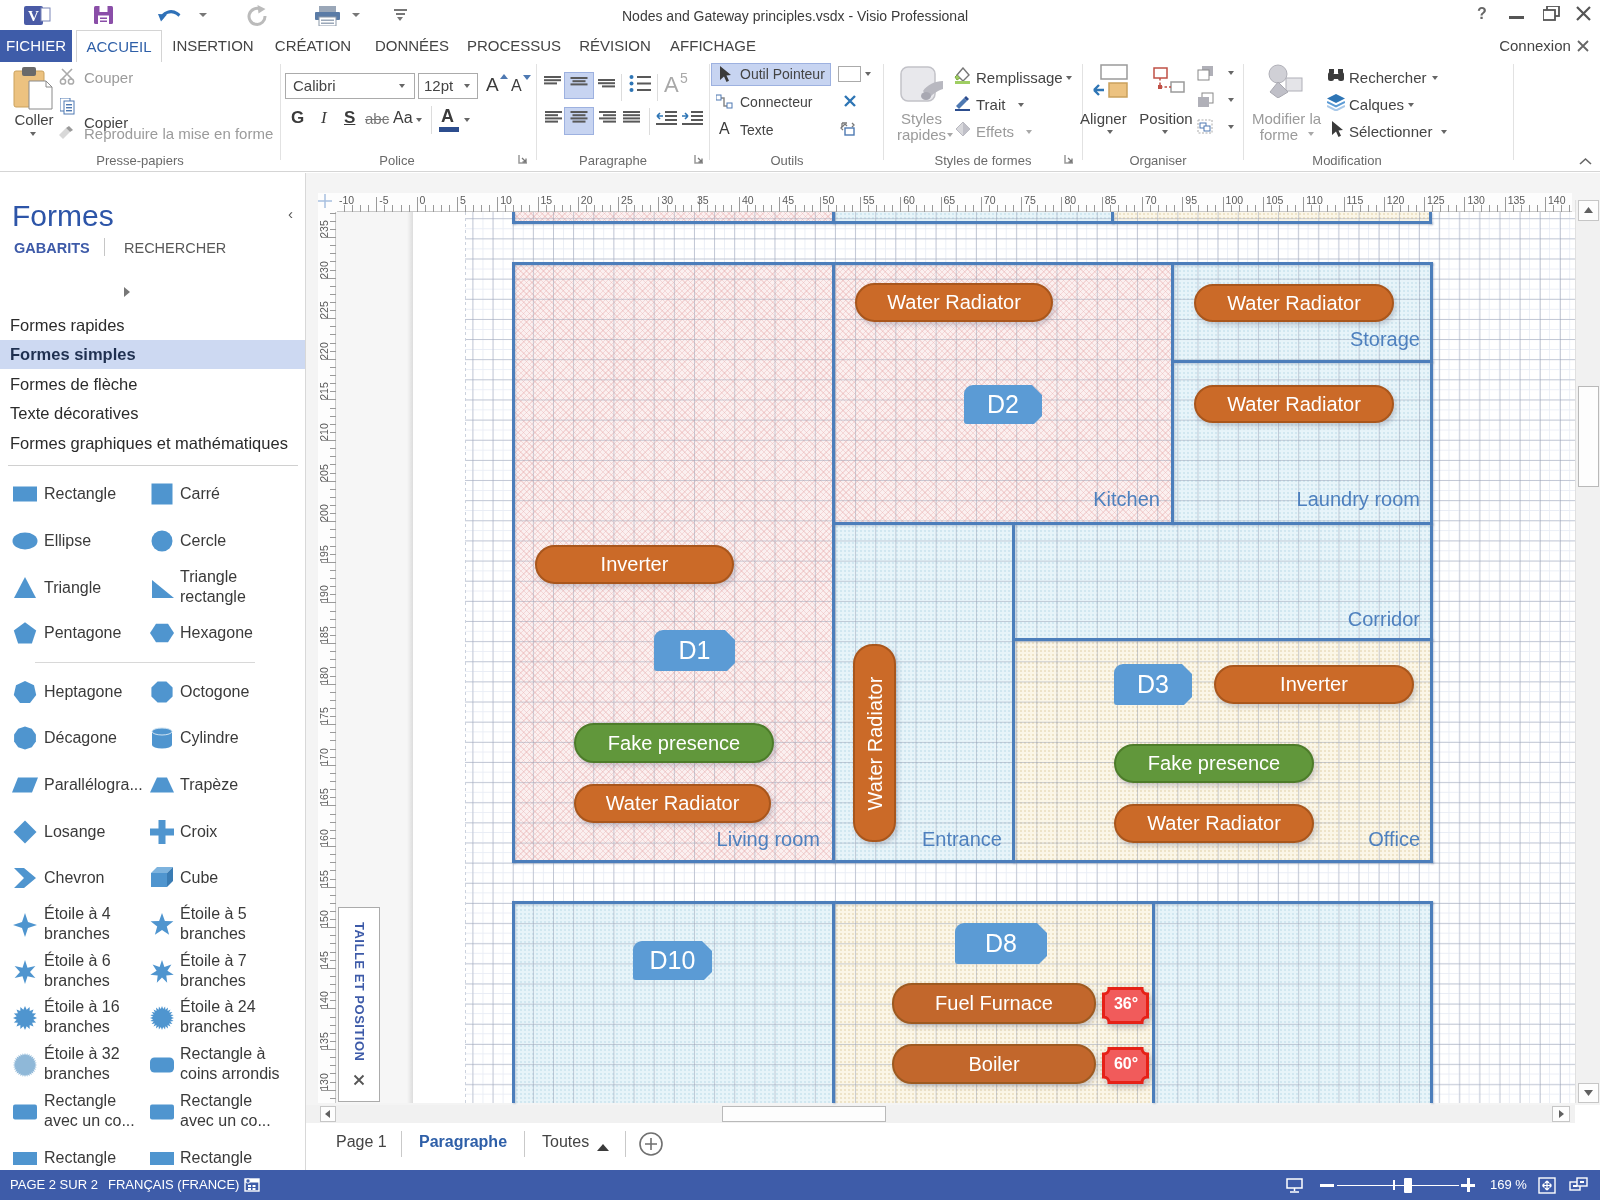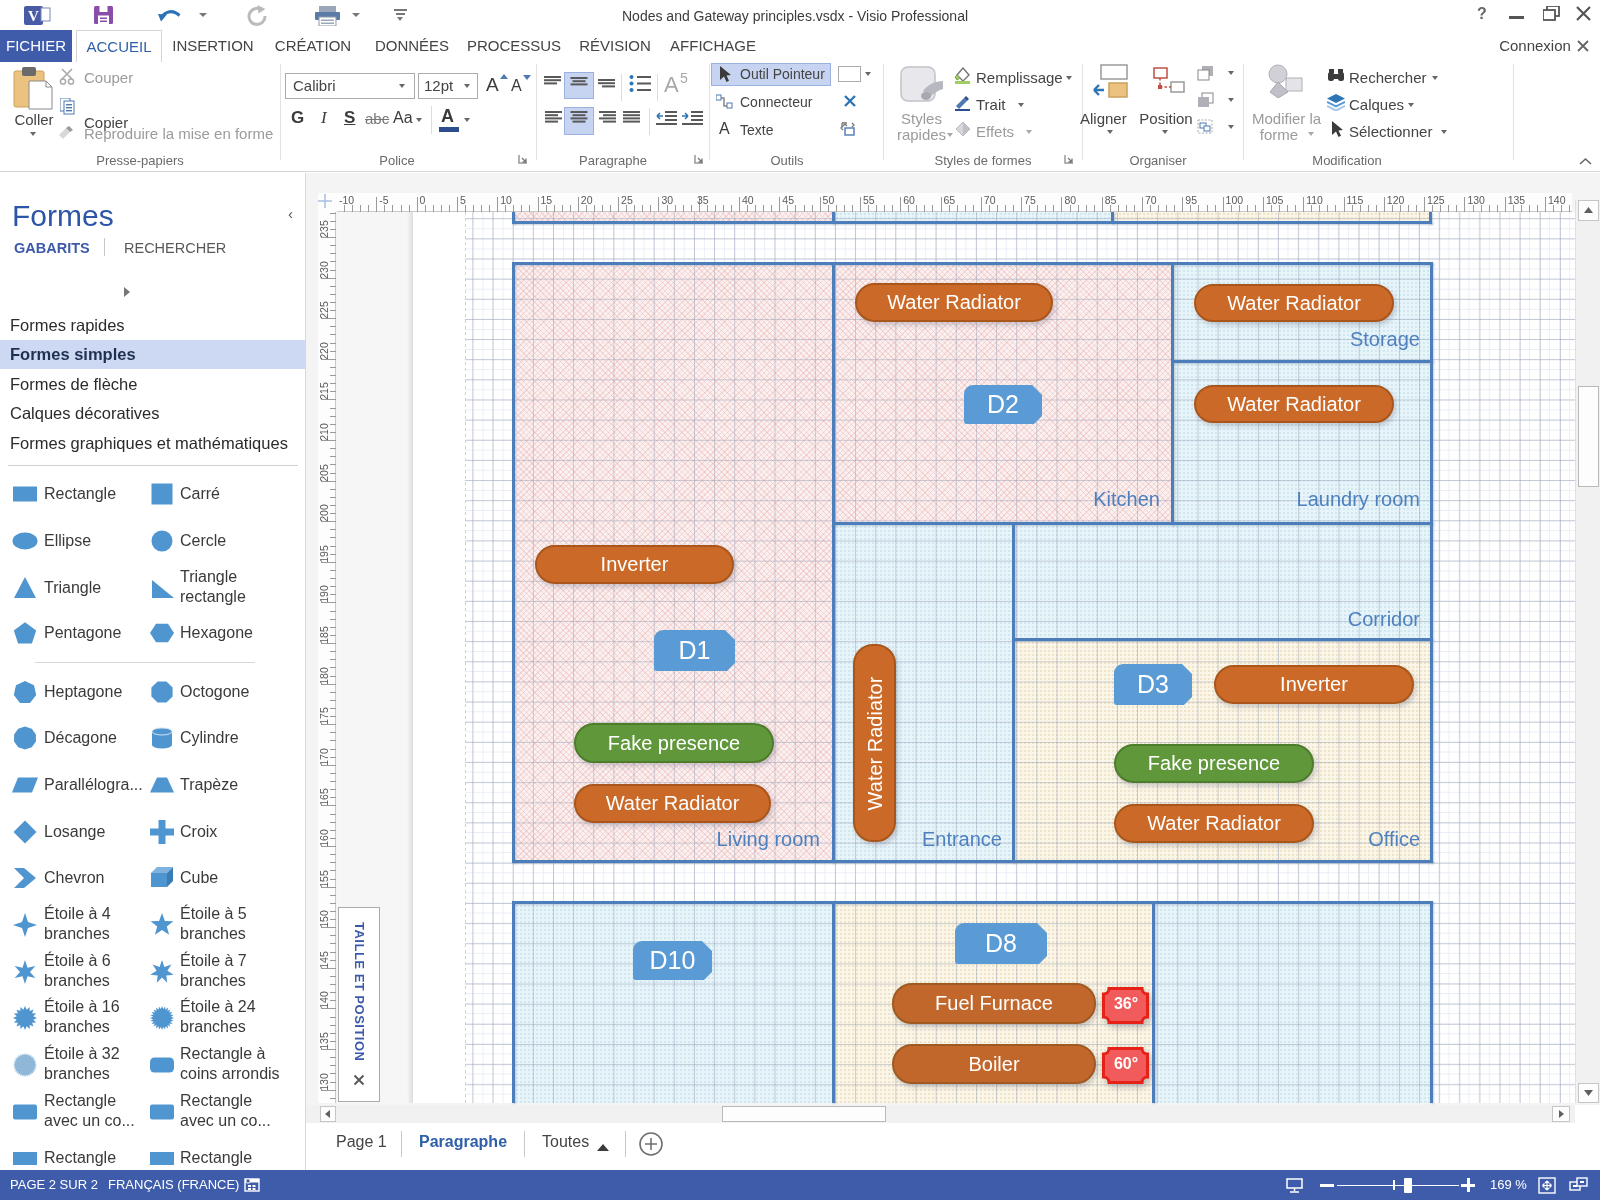"Calques décoratives" div.pitem { text: Calques -> Texte }
